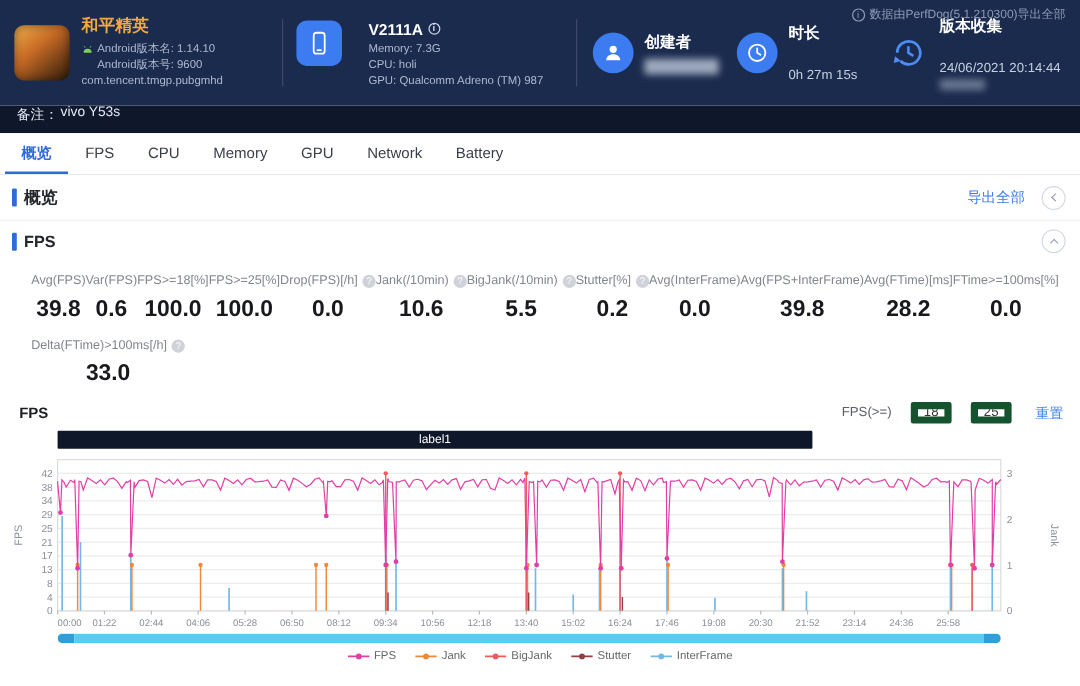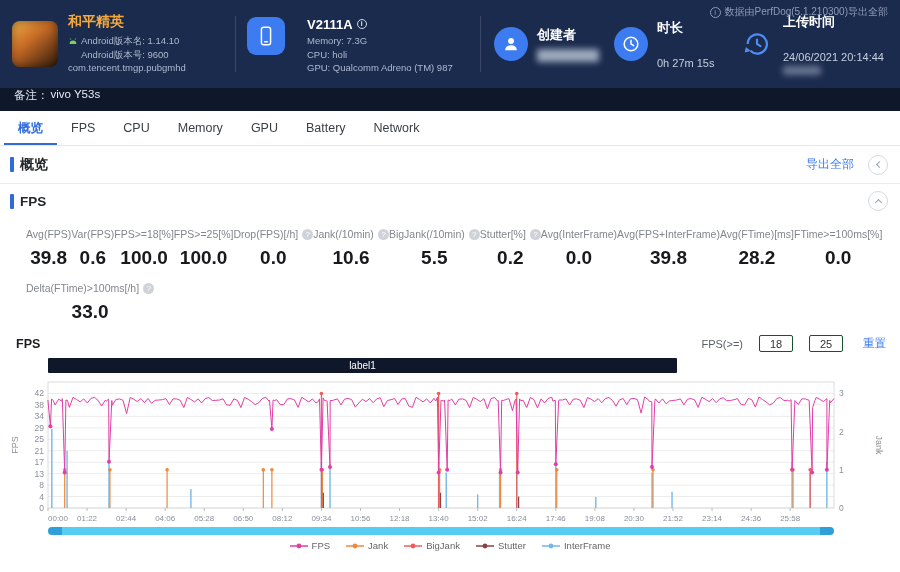"上传时间" div.sec-label { text: 上传时间 -> 版本收集 }
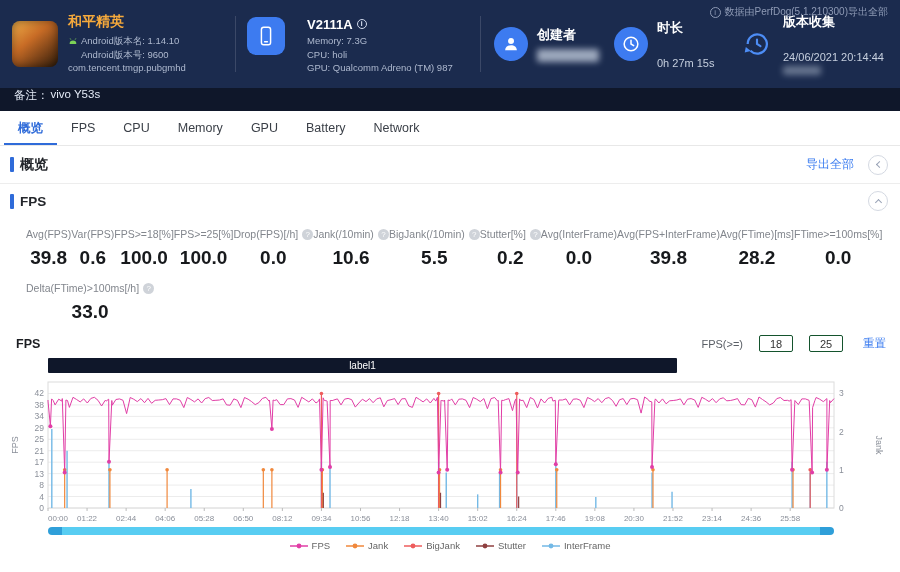"Battery" div.tab { order: before "Network" -> after "Network" }
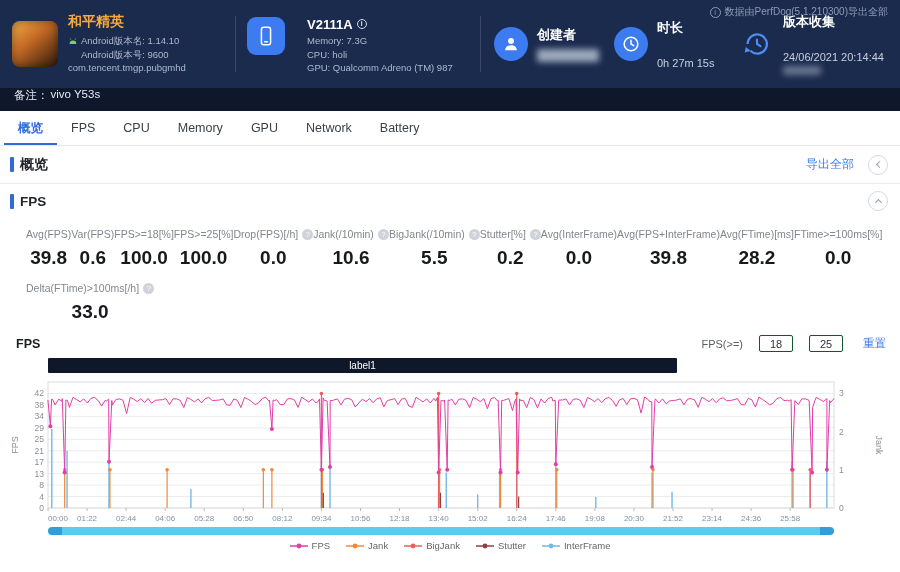"18" .thresh-input { border: 1px solid #14532d -> 6px solid #14532d }
